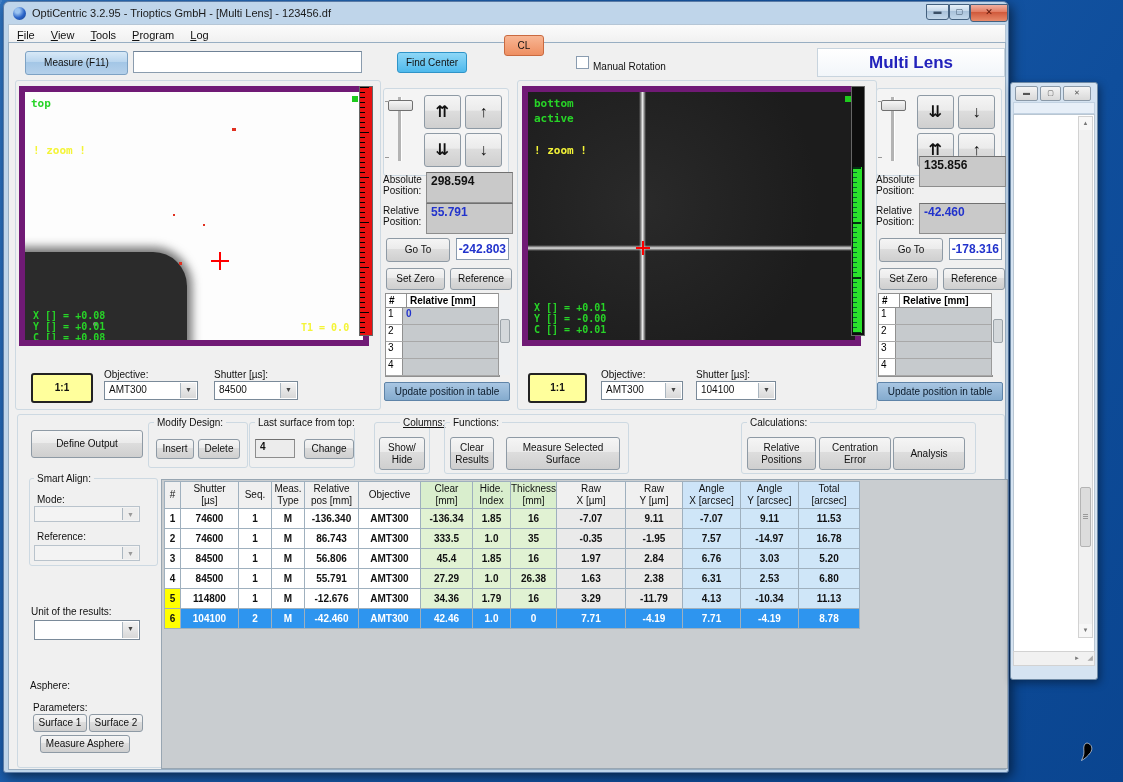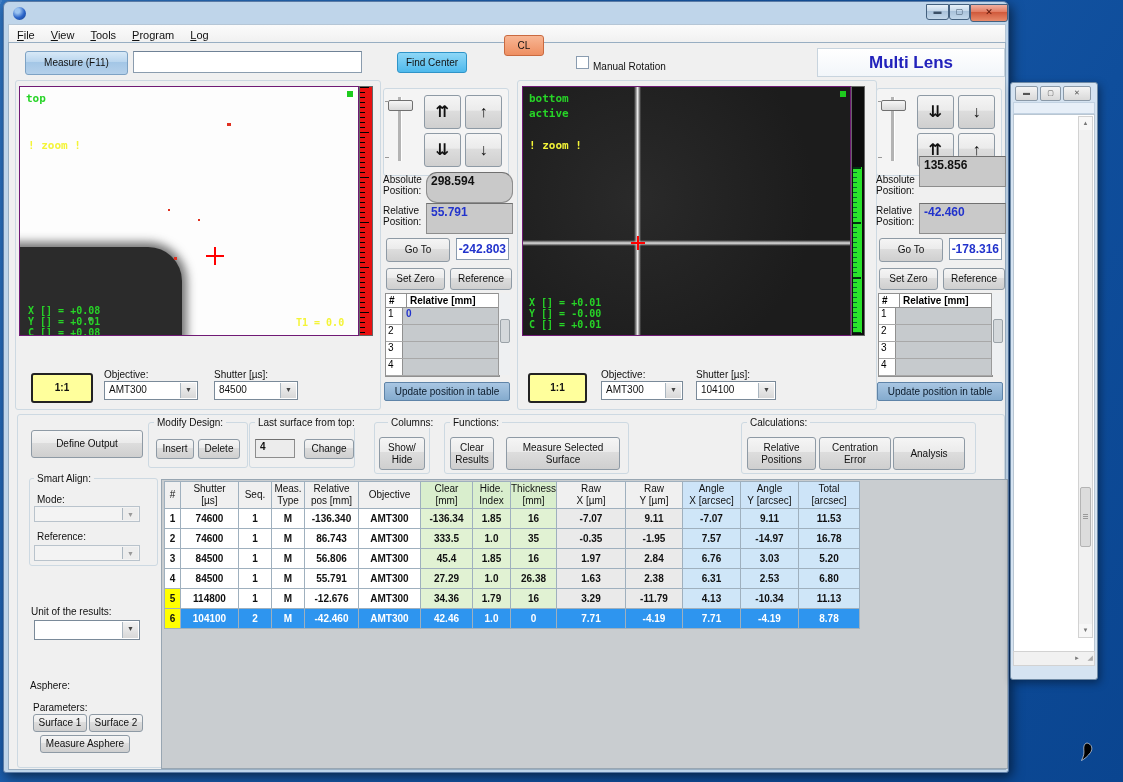"OptiCentric 3.2.95 - Trioptics GmbH" div.abs { html: none -> <div>OptiCentric 3.2.95 - Trioptics GmbH - [Multi Lens] - 123456.df</div> }
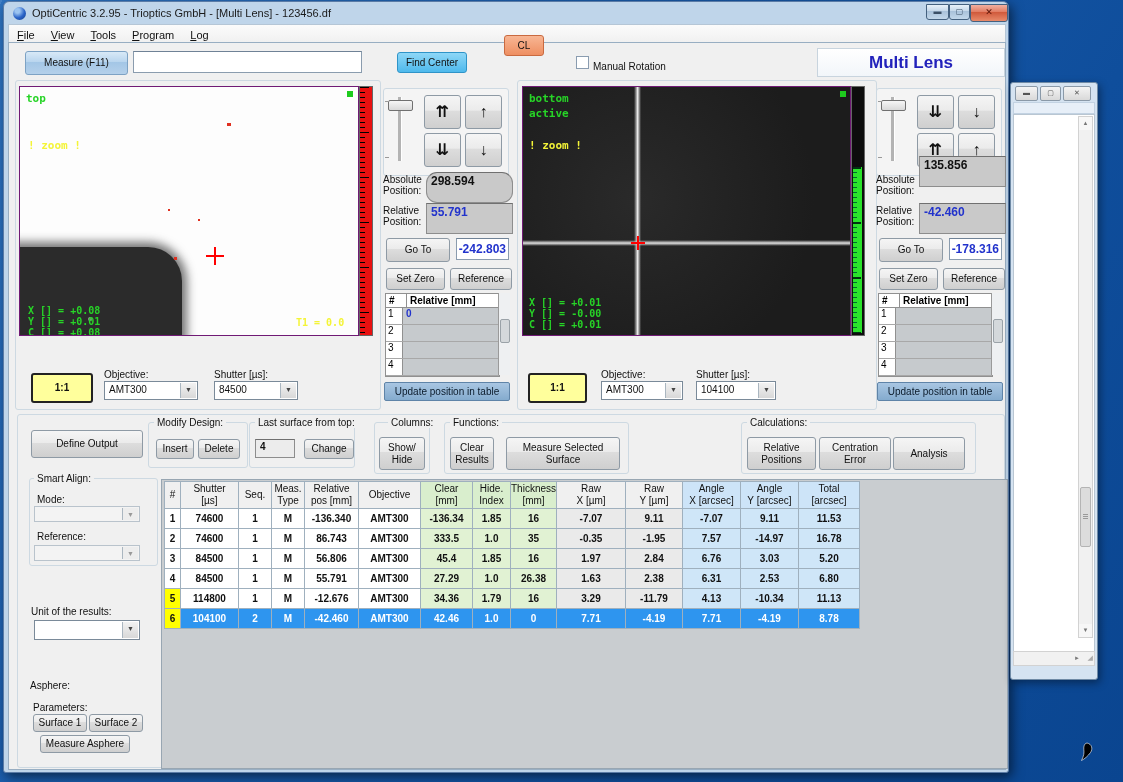"top" .cam { border: 1px solid #701a75 -> 6px solid #701a75 }
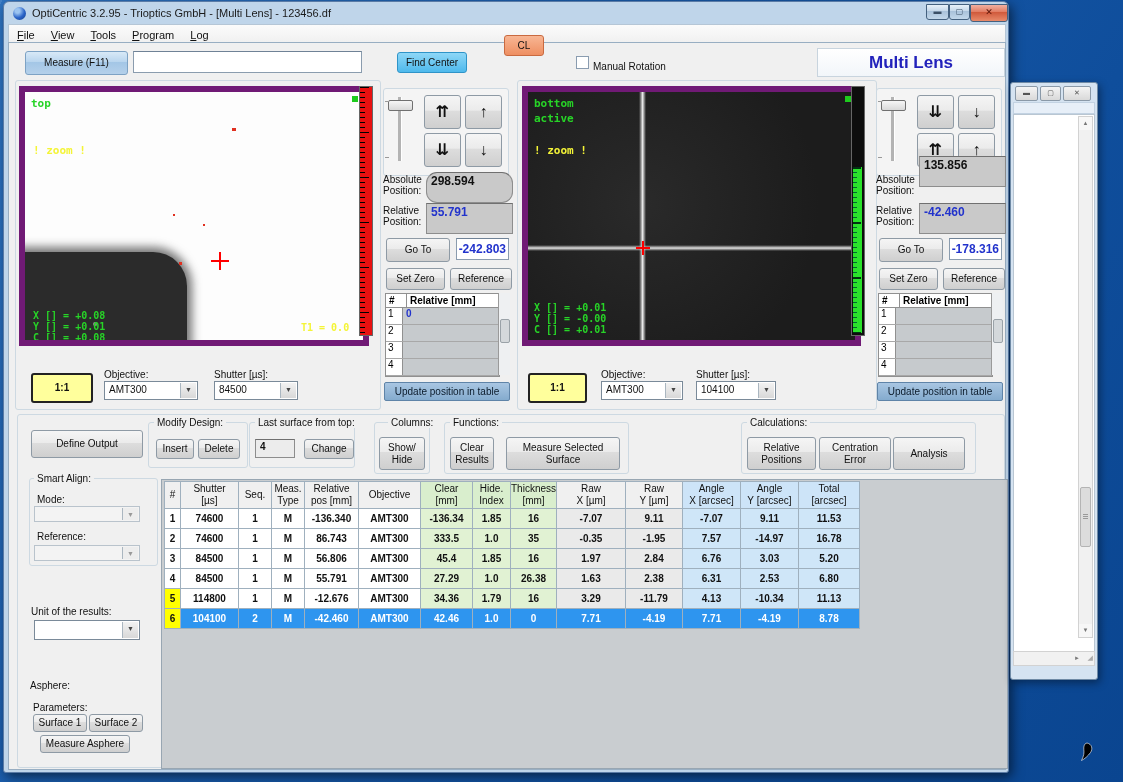"298.594" div.abs { border-radius: 11px -> none }
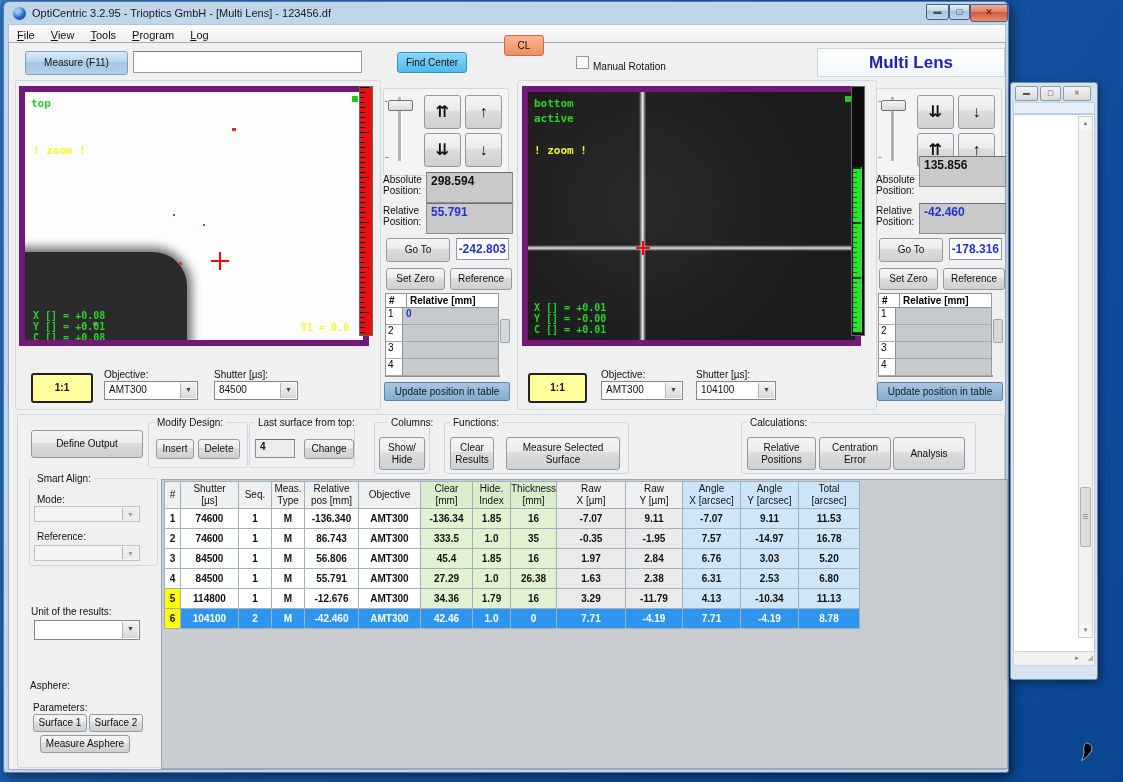"Columns:" span.abs { left: 384px -> 396px; text-decoration: none -> underline }
